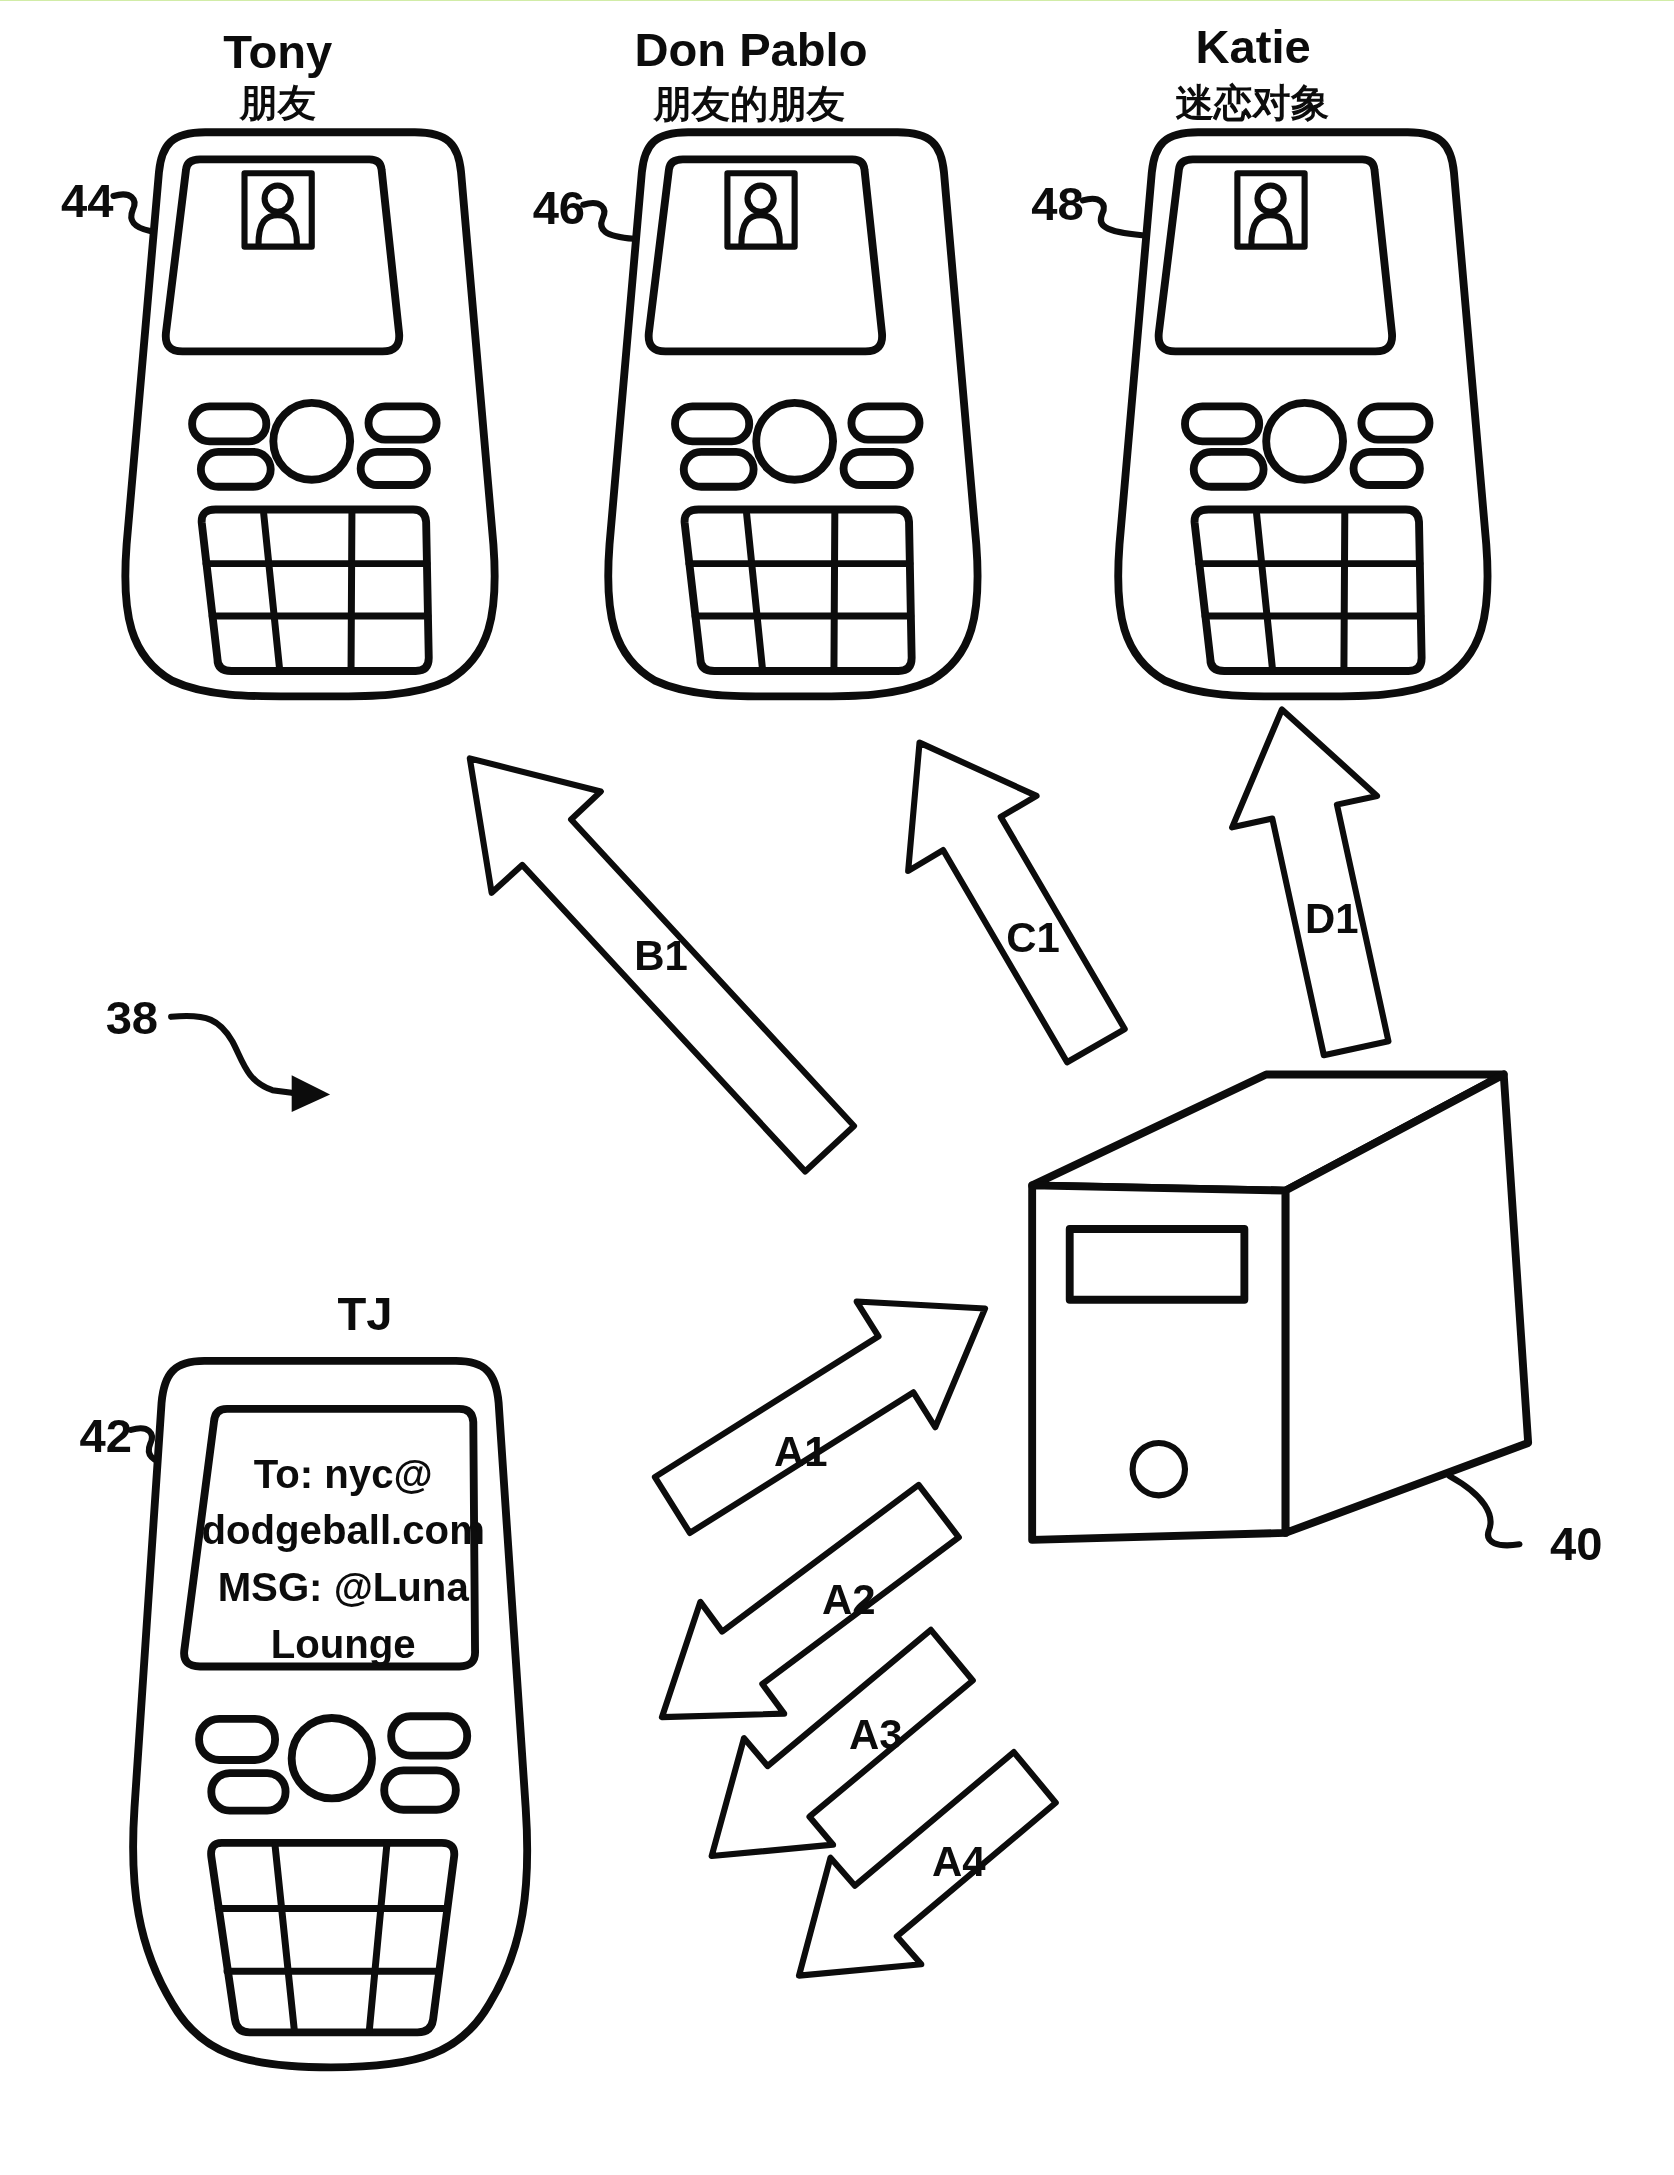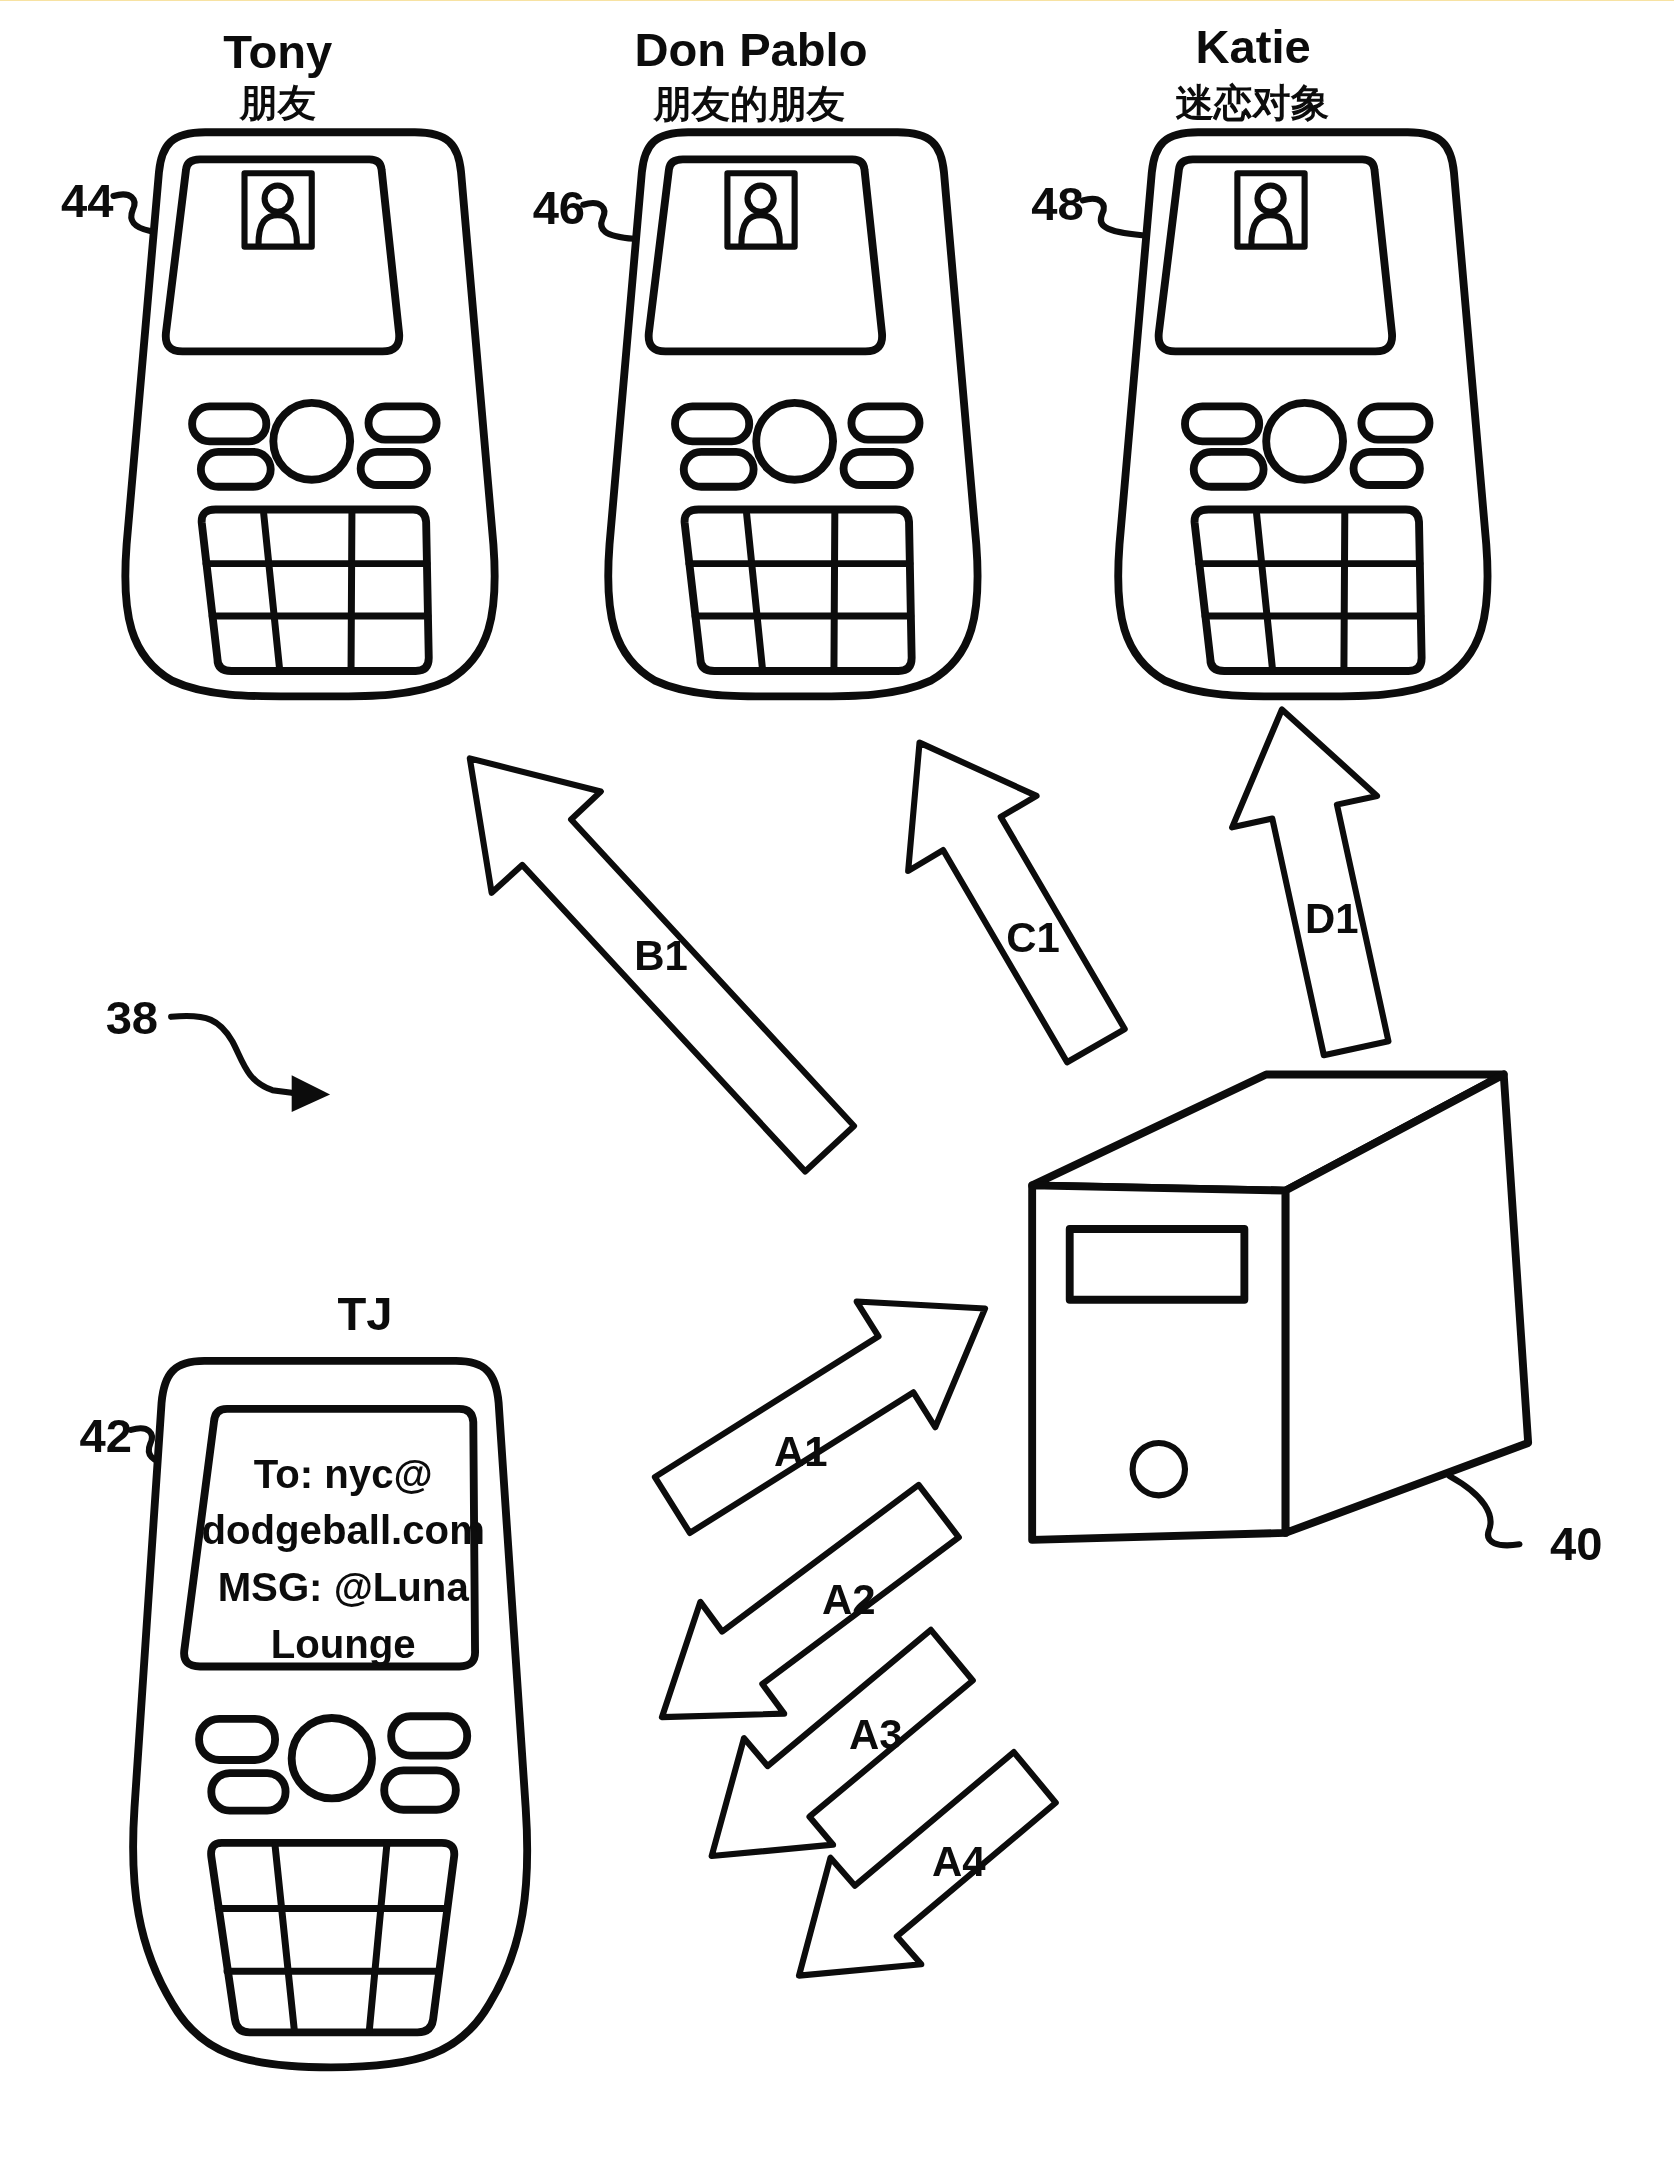"Tony" .page { background: #eab308 -> #84cc16 }
